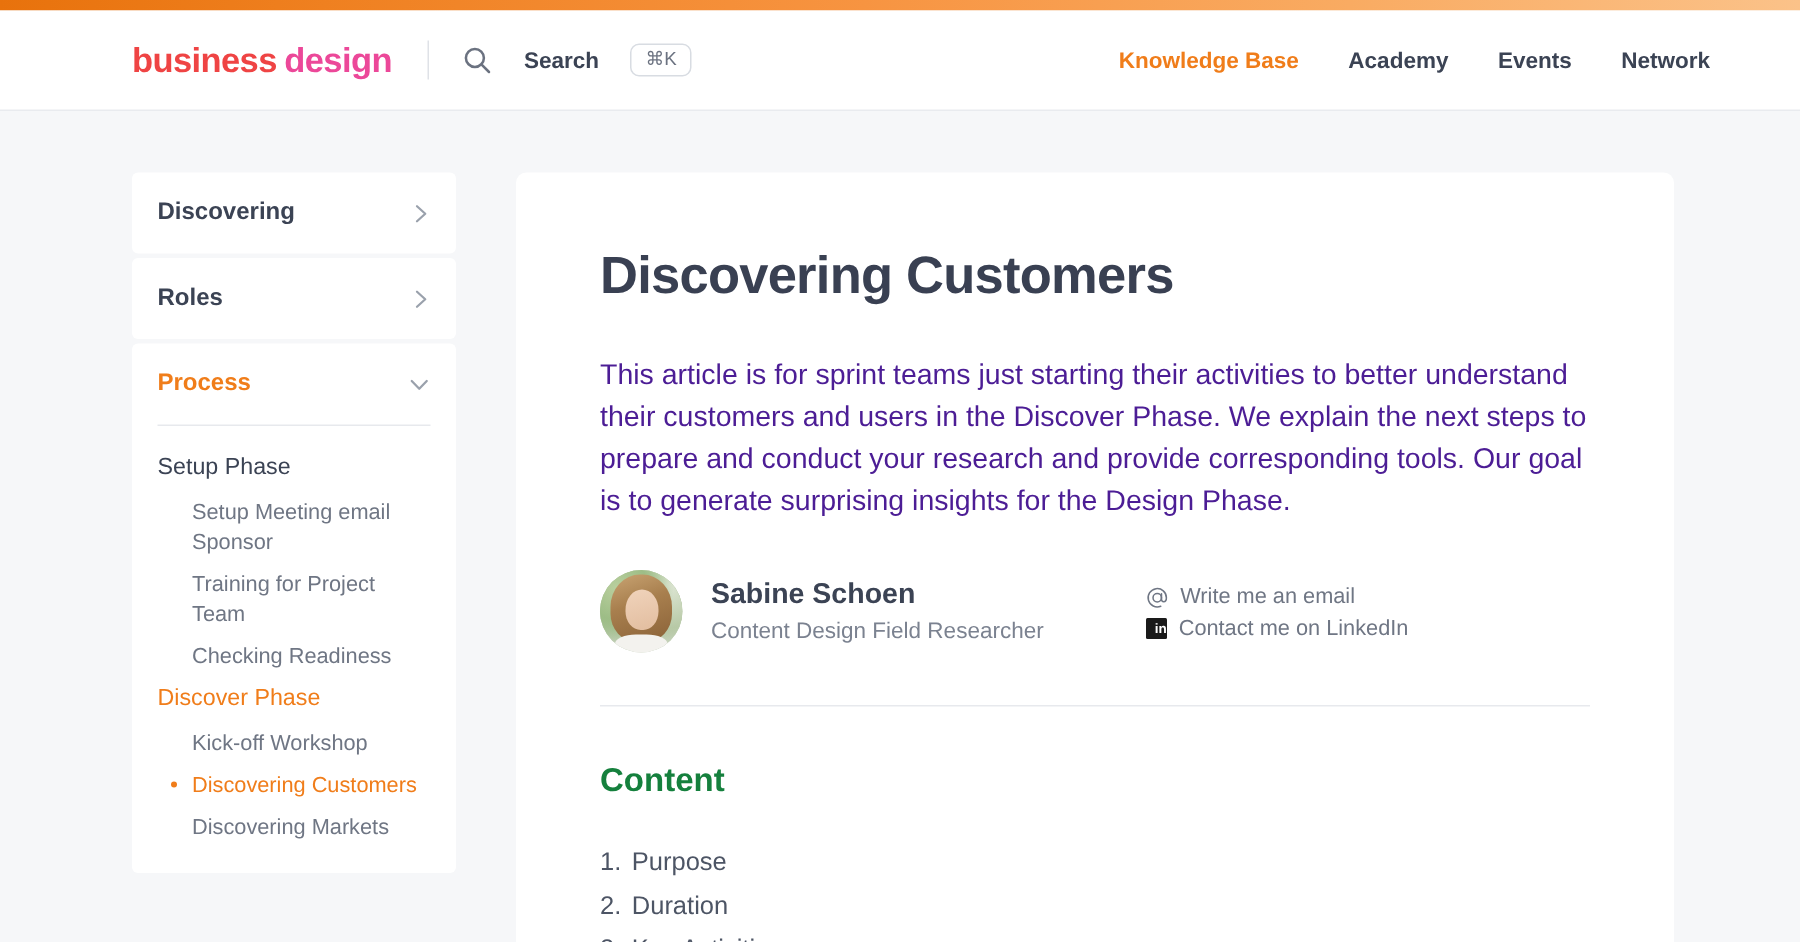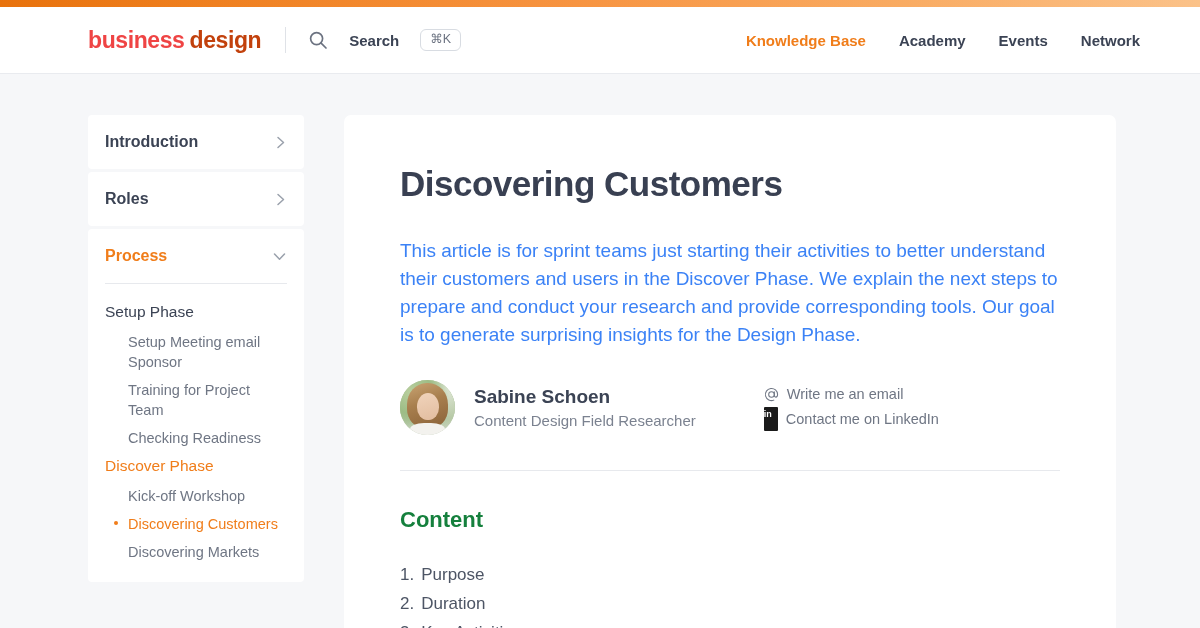"design" .logo .logo-design { color: #c2410c -> #ec4899 }
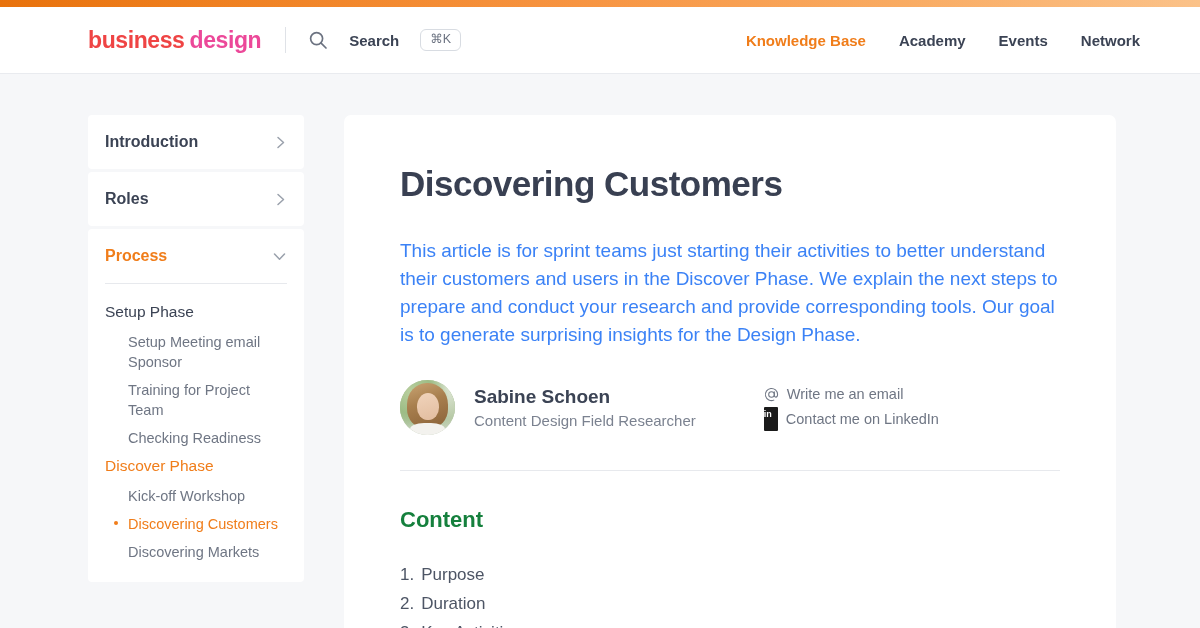"Introduction" span.side-section-title { text: Introduction -> Discovering }
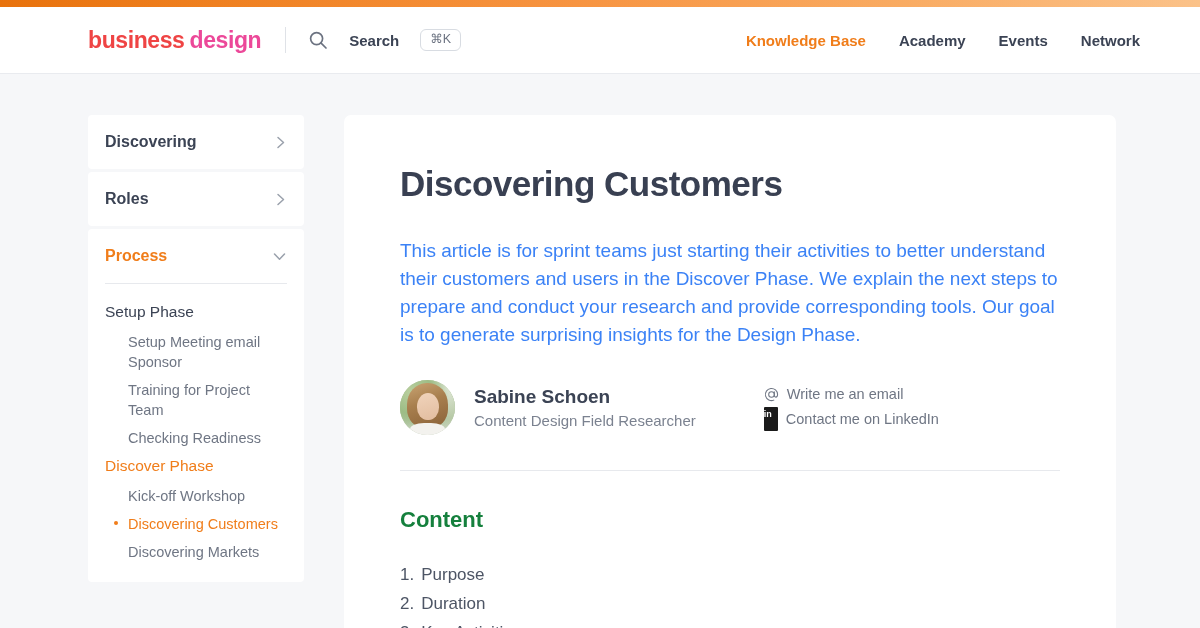"This article is for sprint" .lead { color: #3b82f6 -> #4c1d95 }
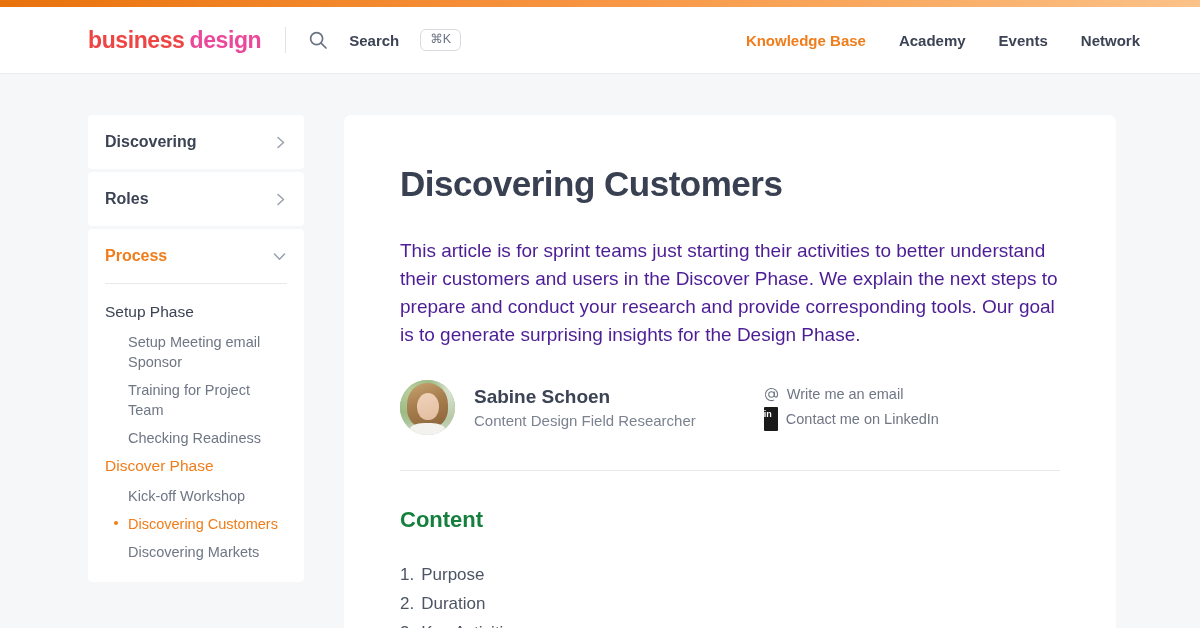"in" .li-icon { height: 24px -> 14px; text-align: left -> right }
